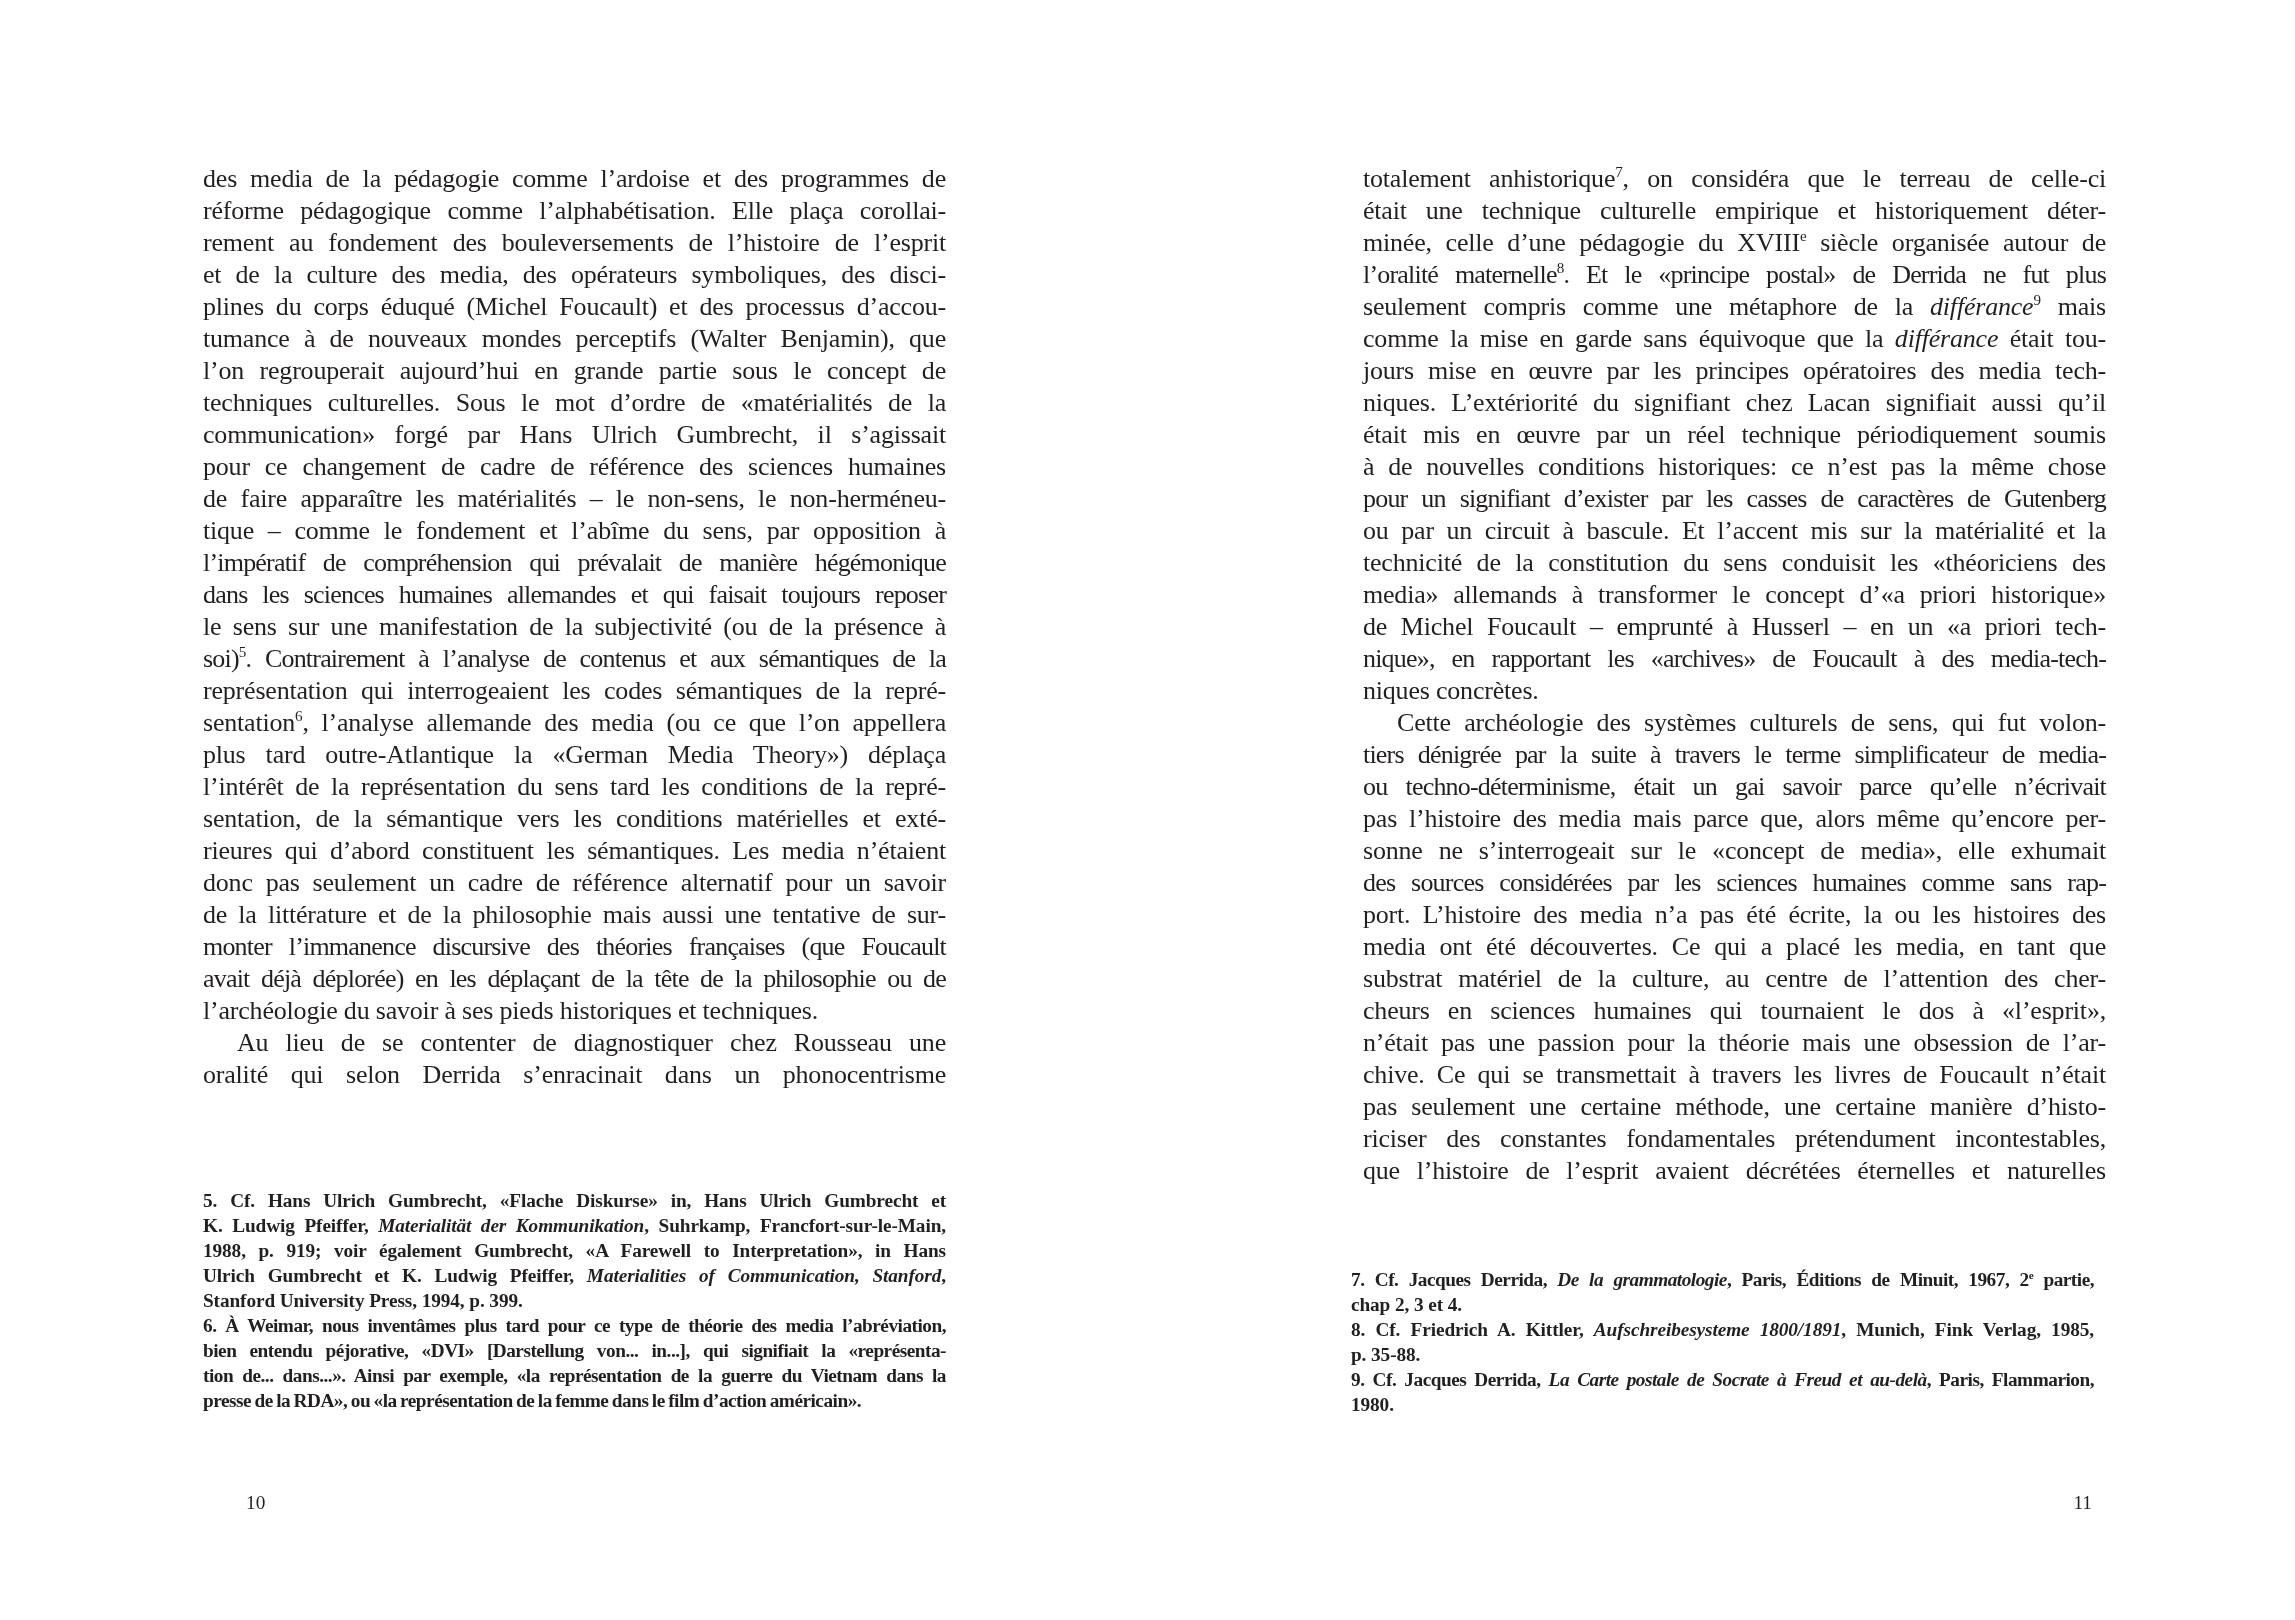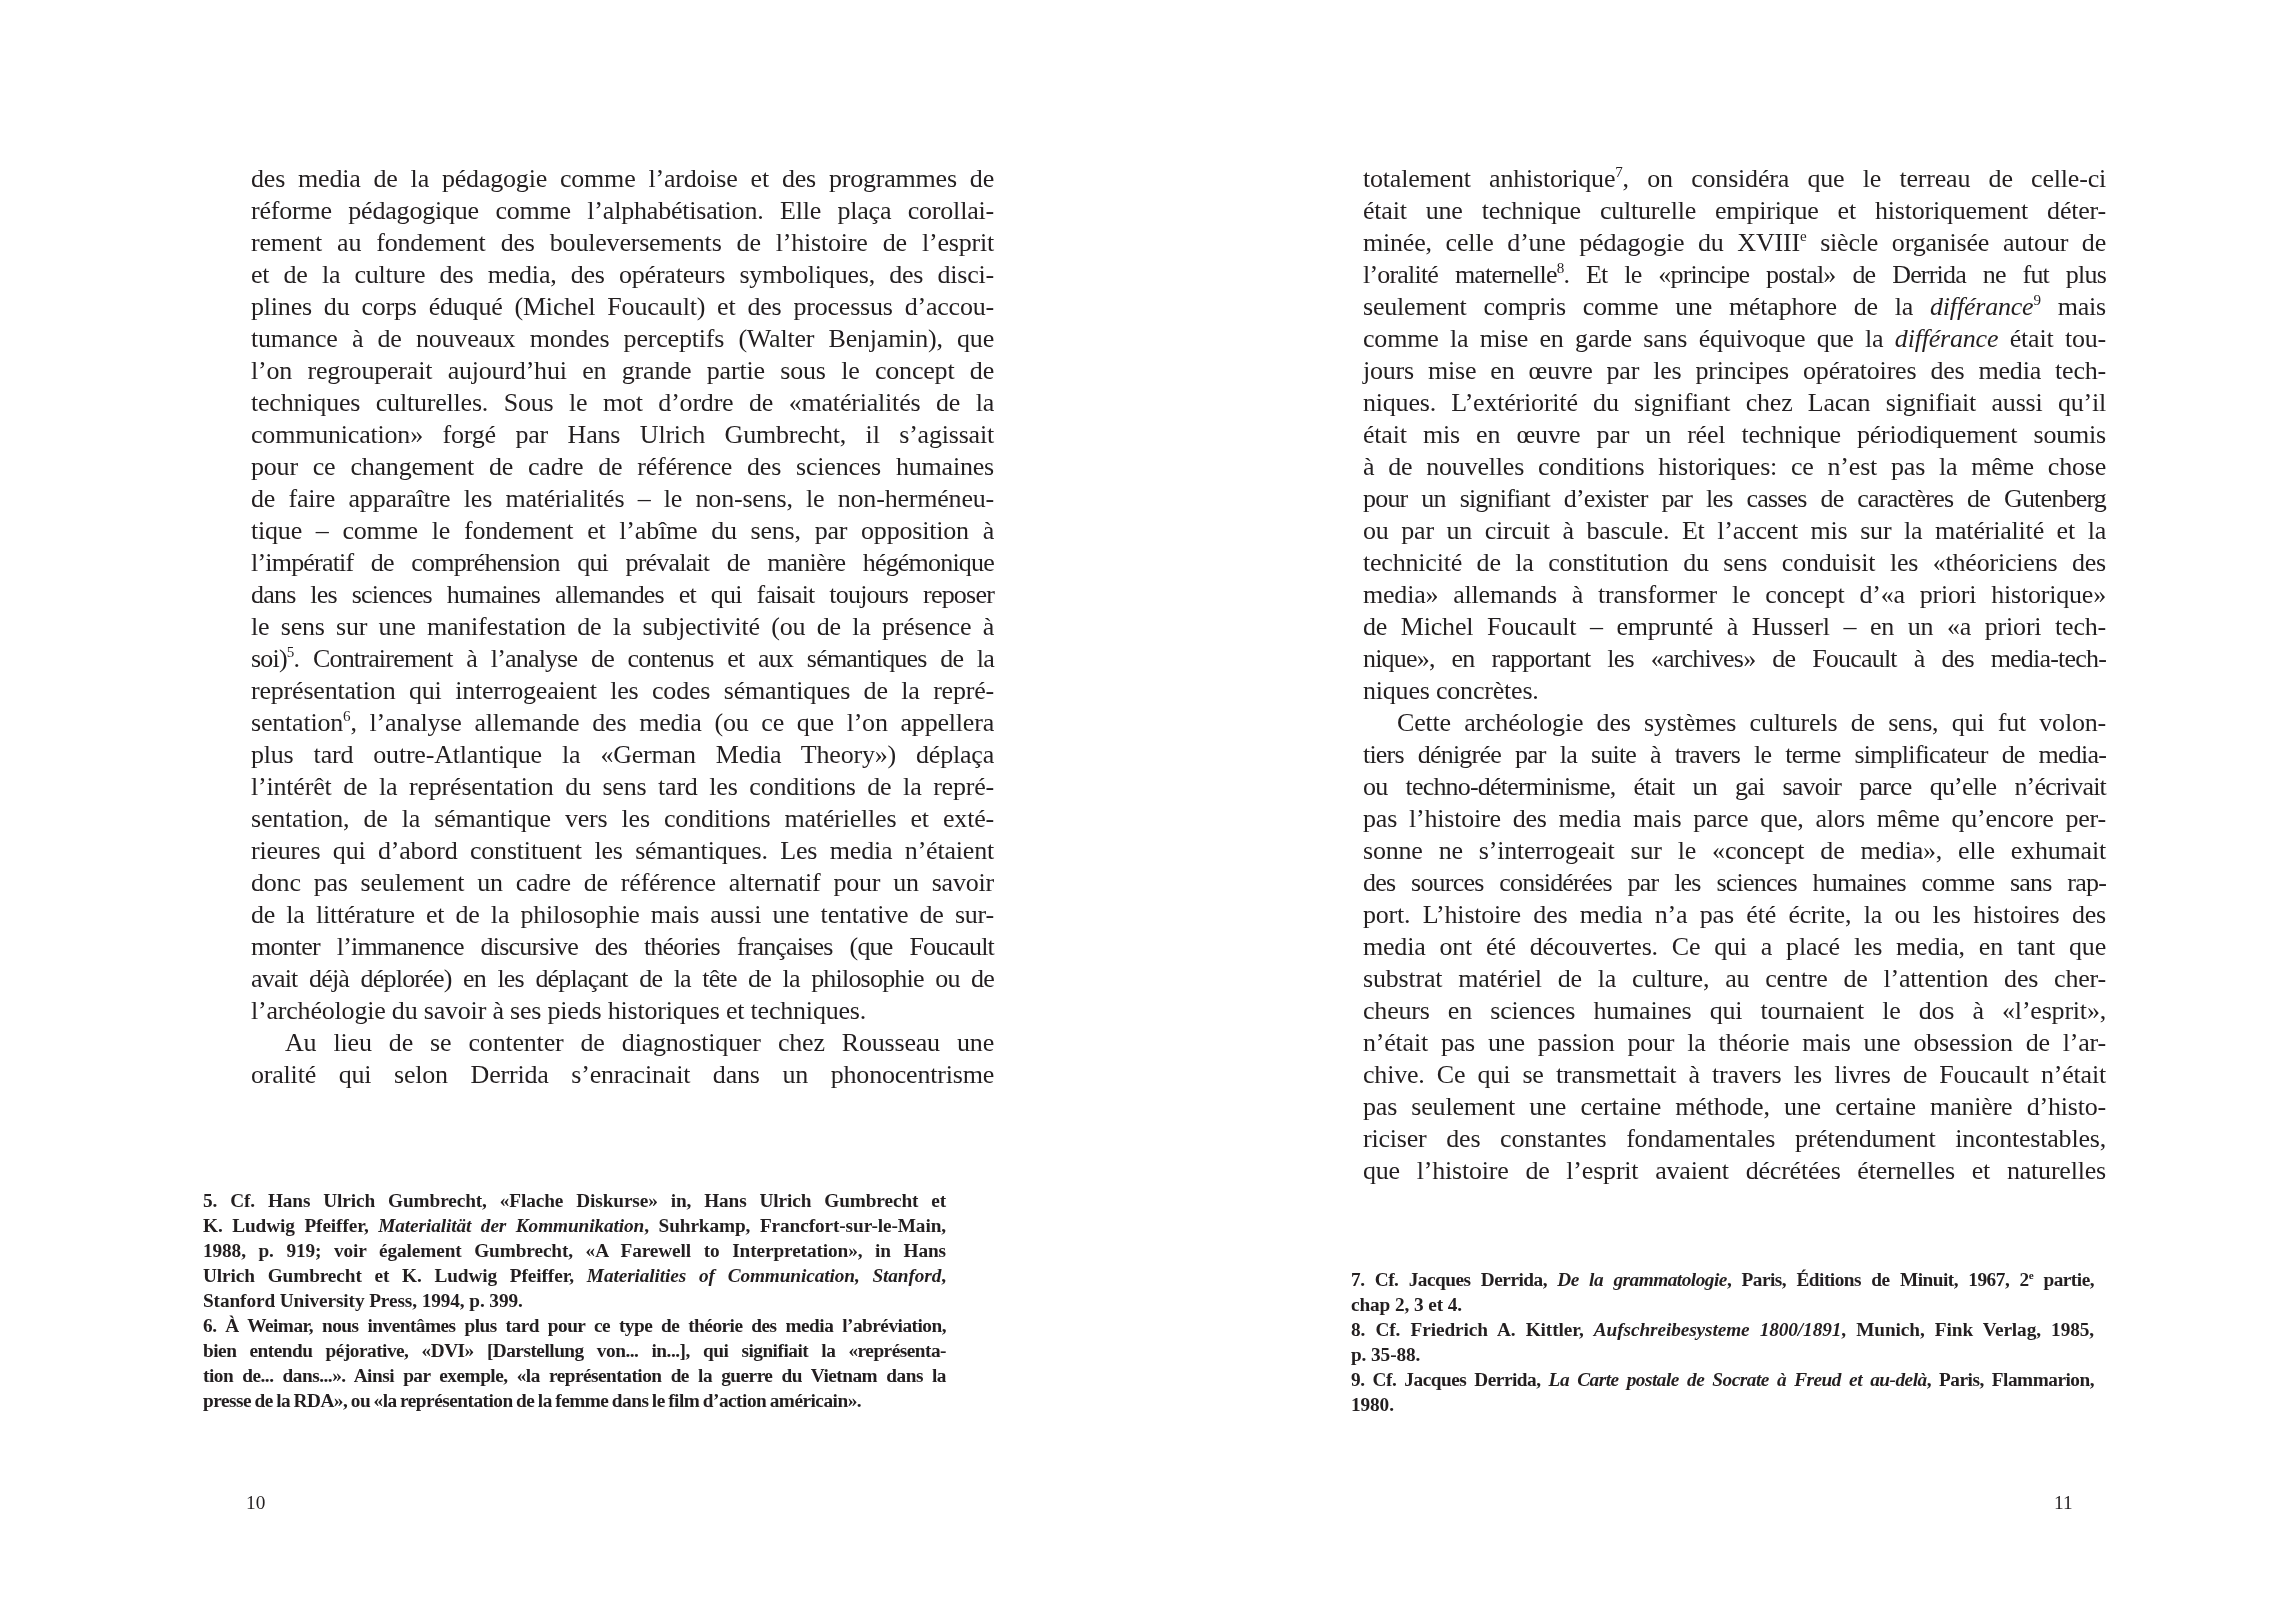"des media de la pédagogie" .page-left .body-col { margin-left: 48px -> none }
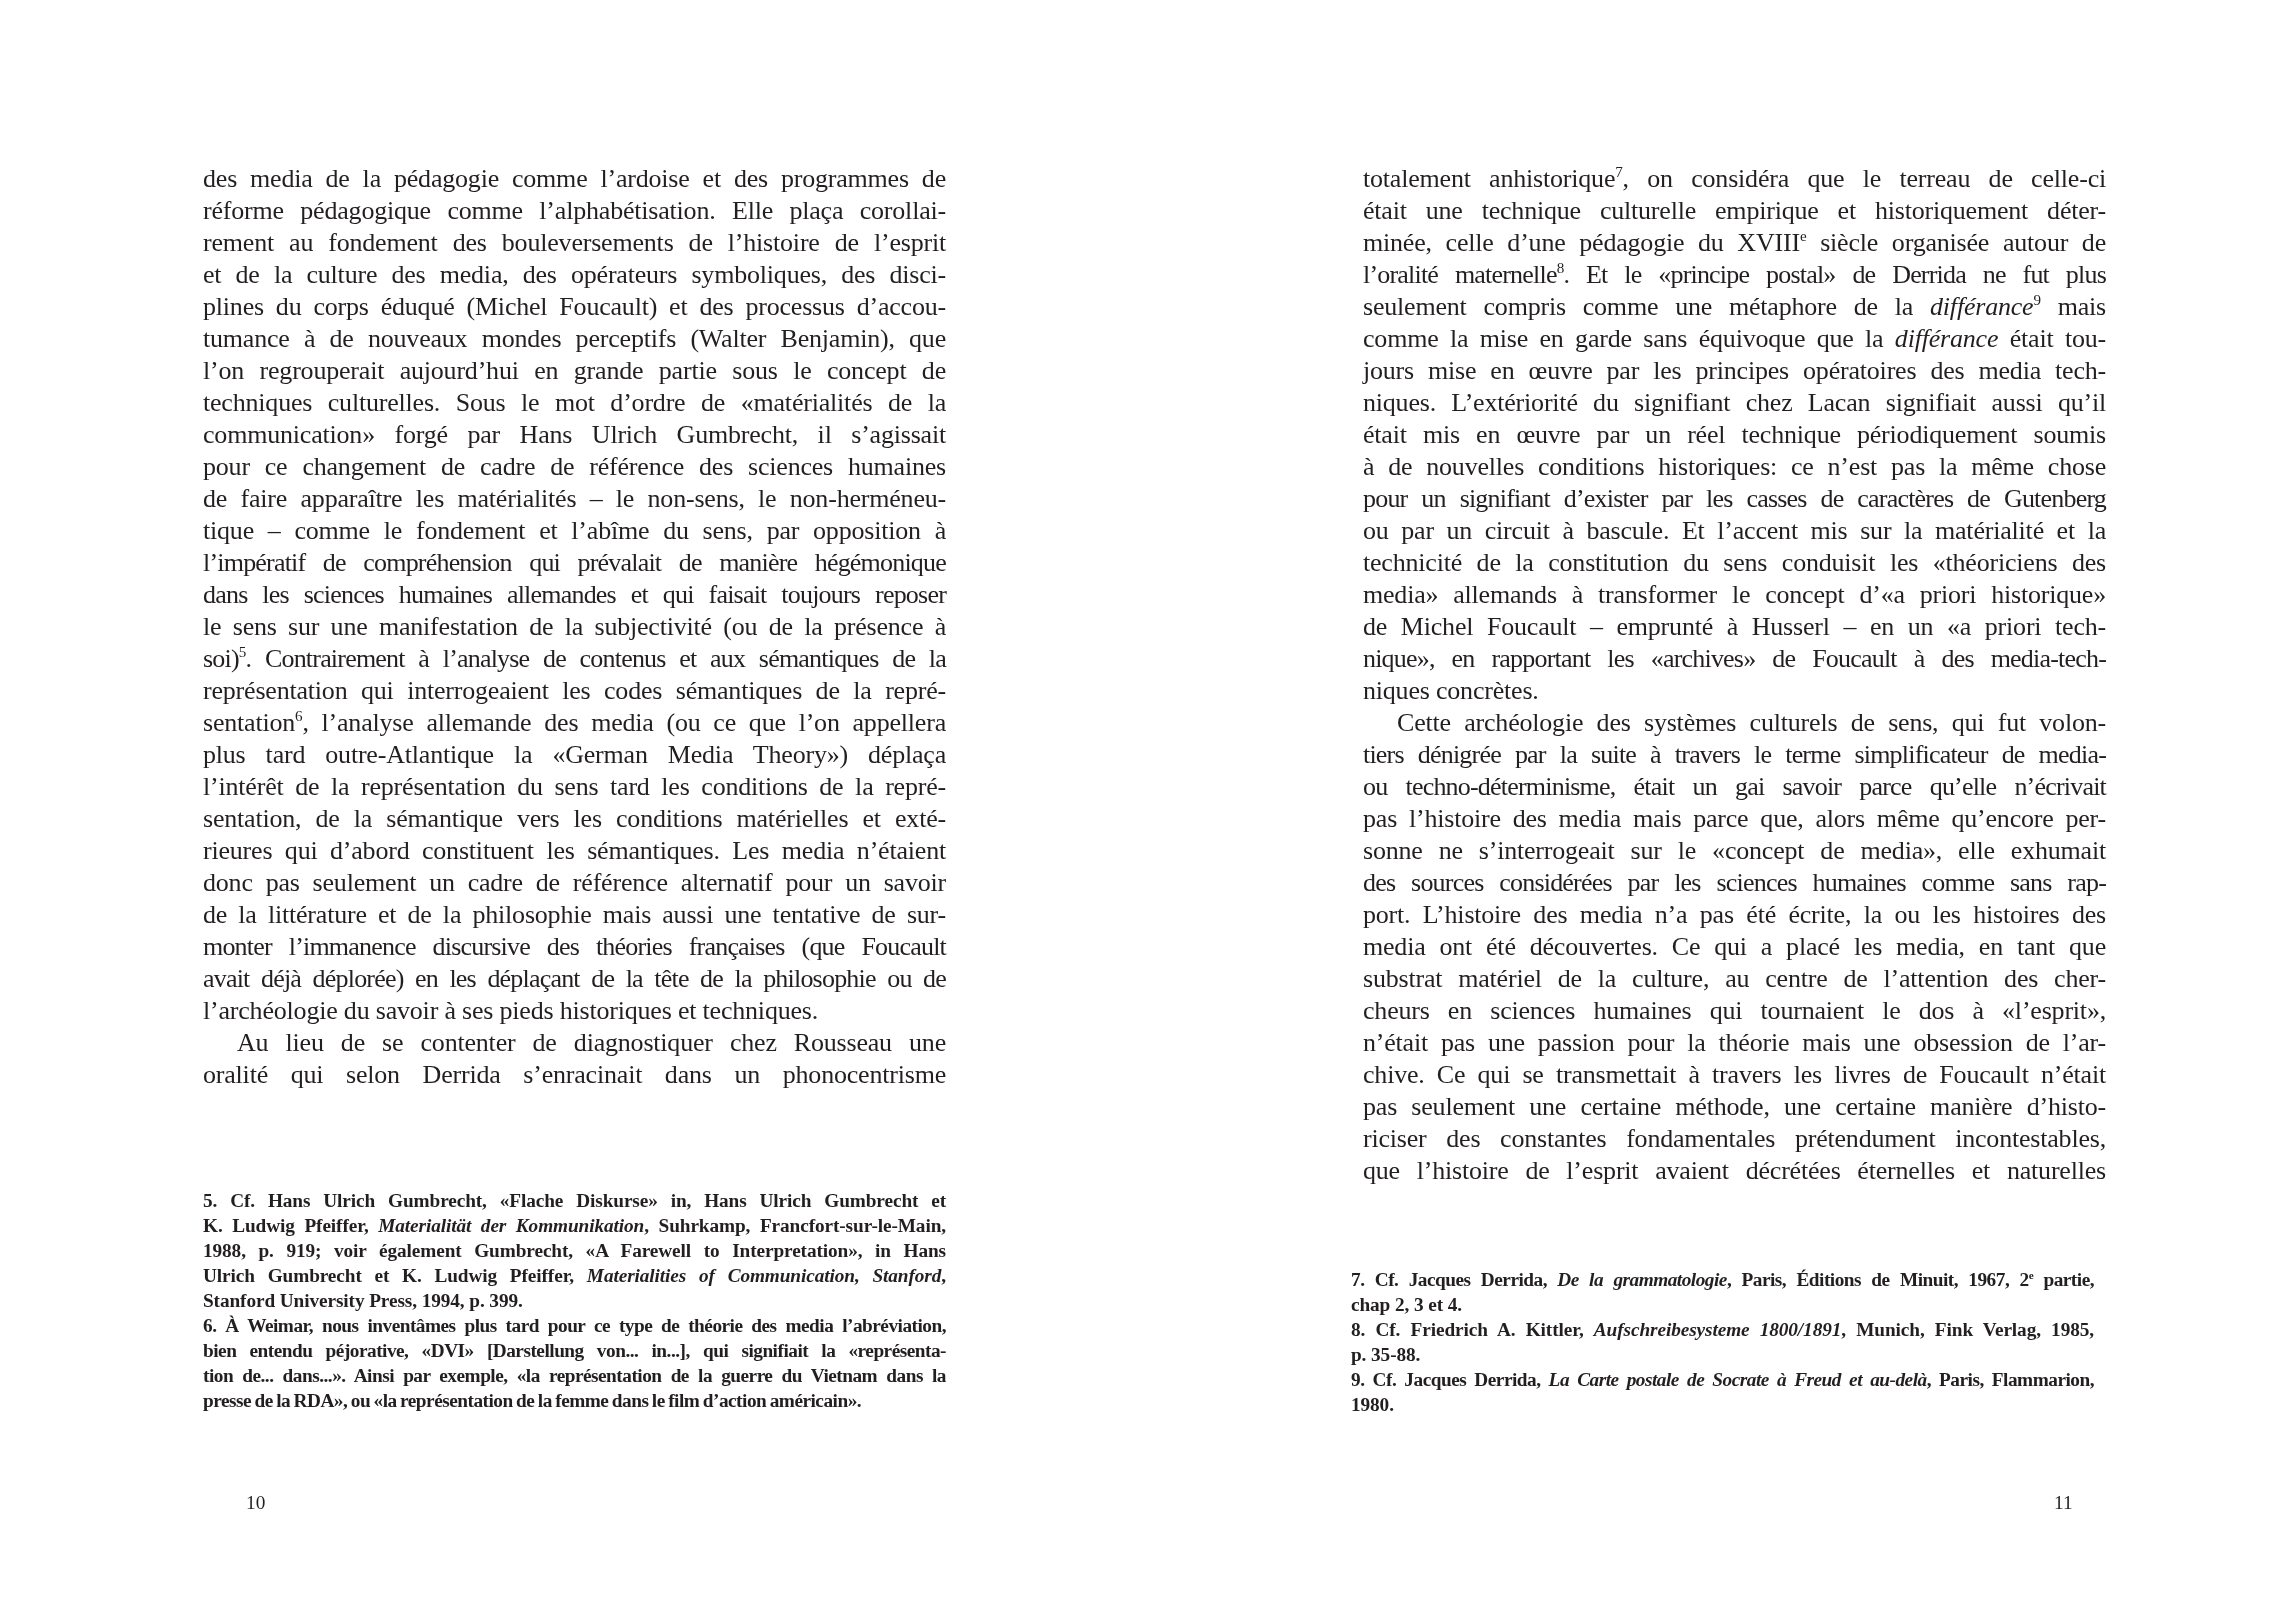"11" .page-right .folio { text-align: none -> right }
